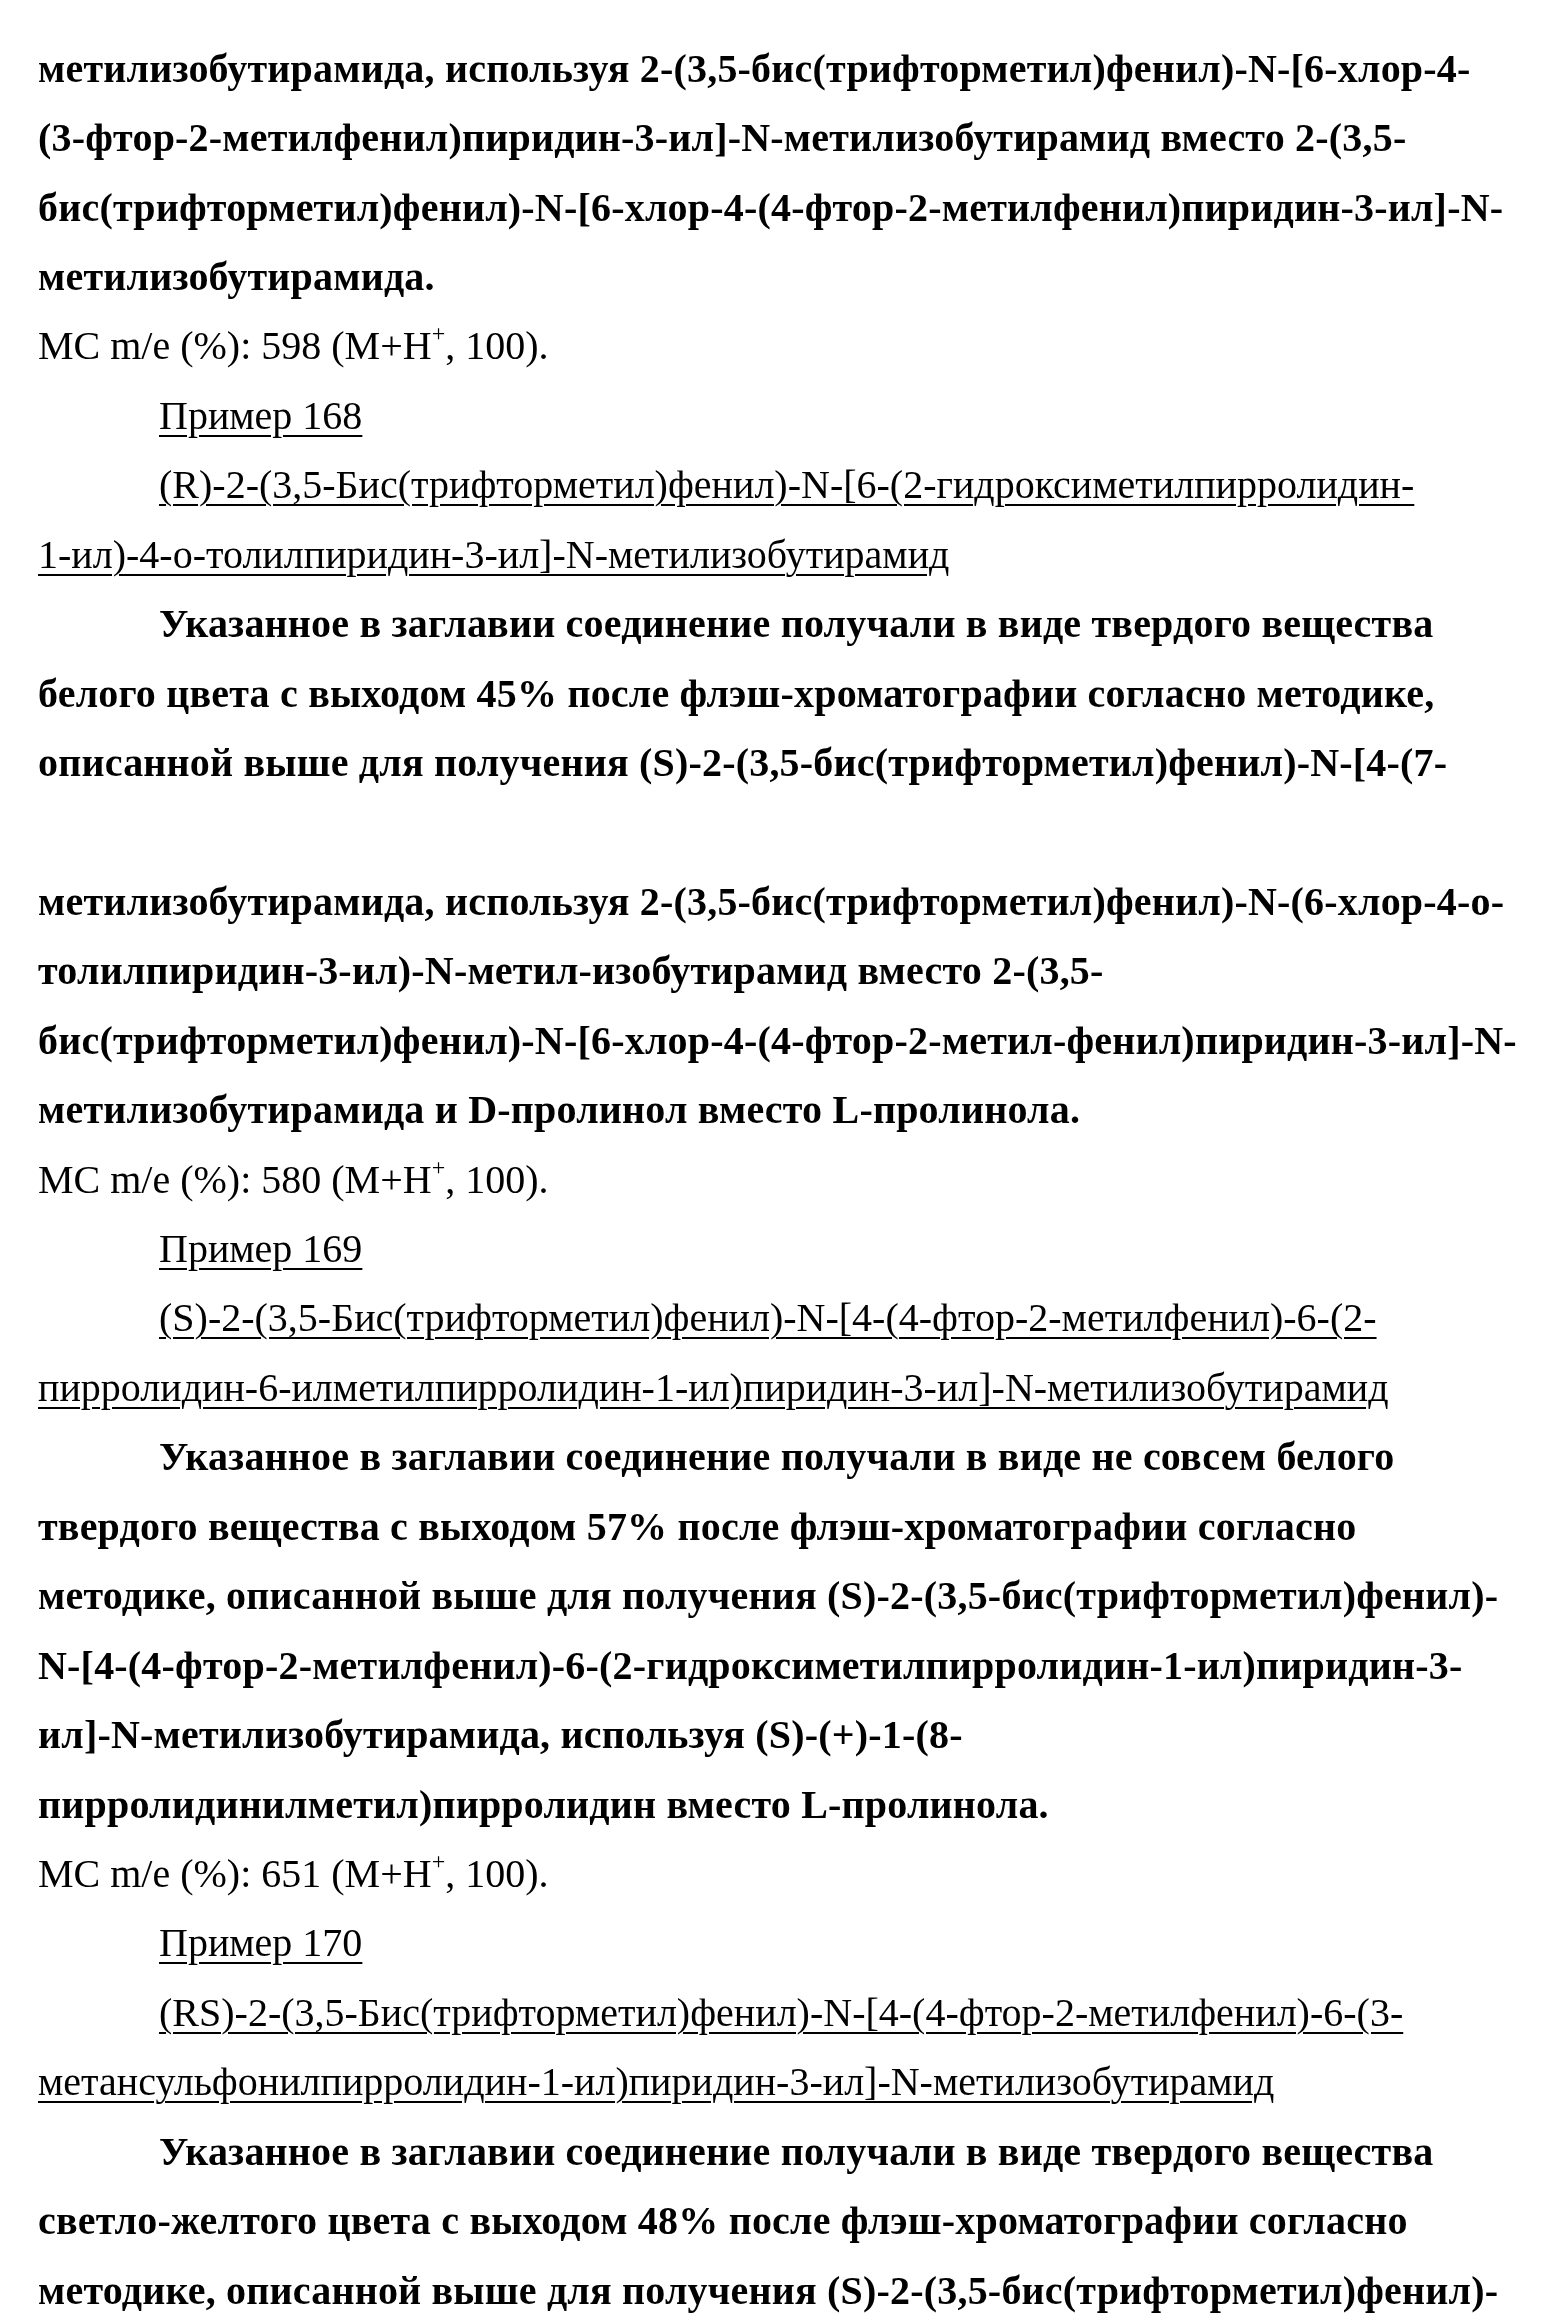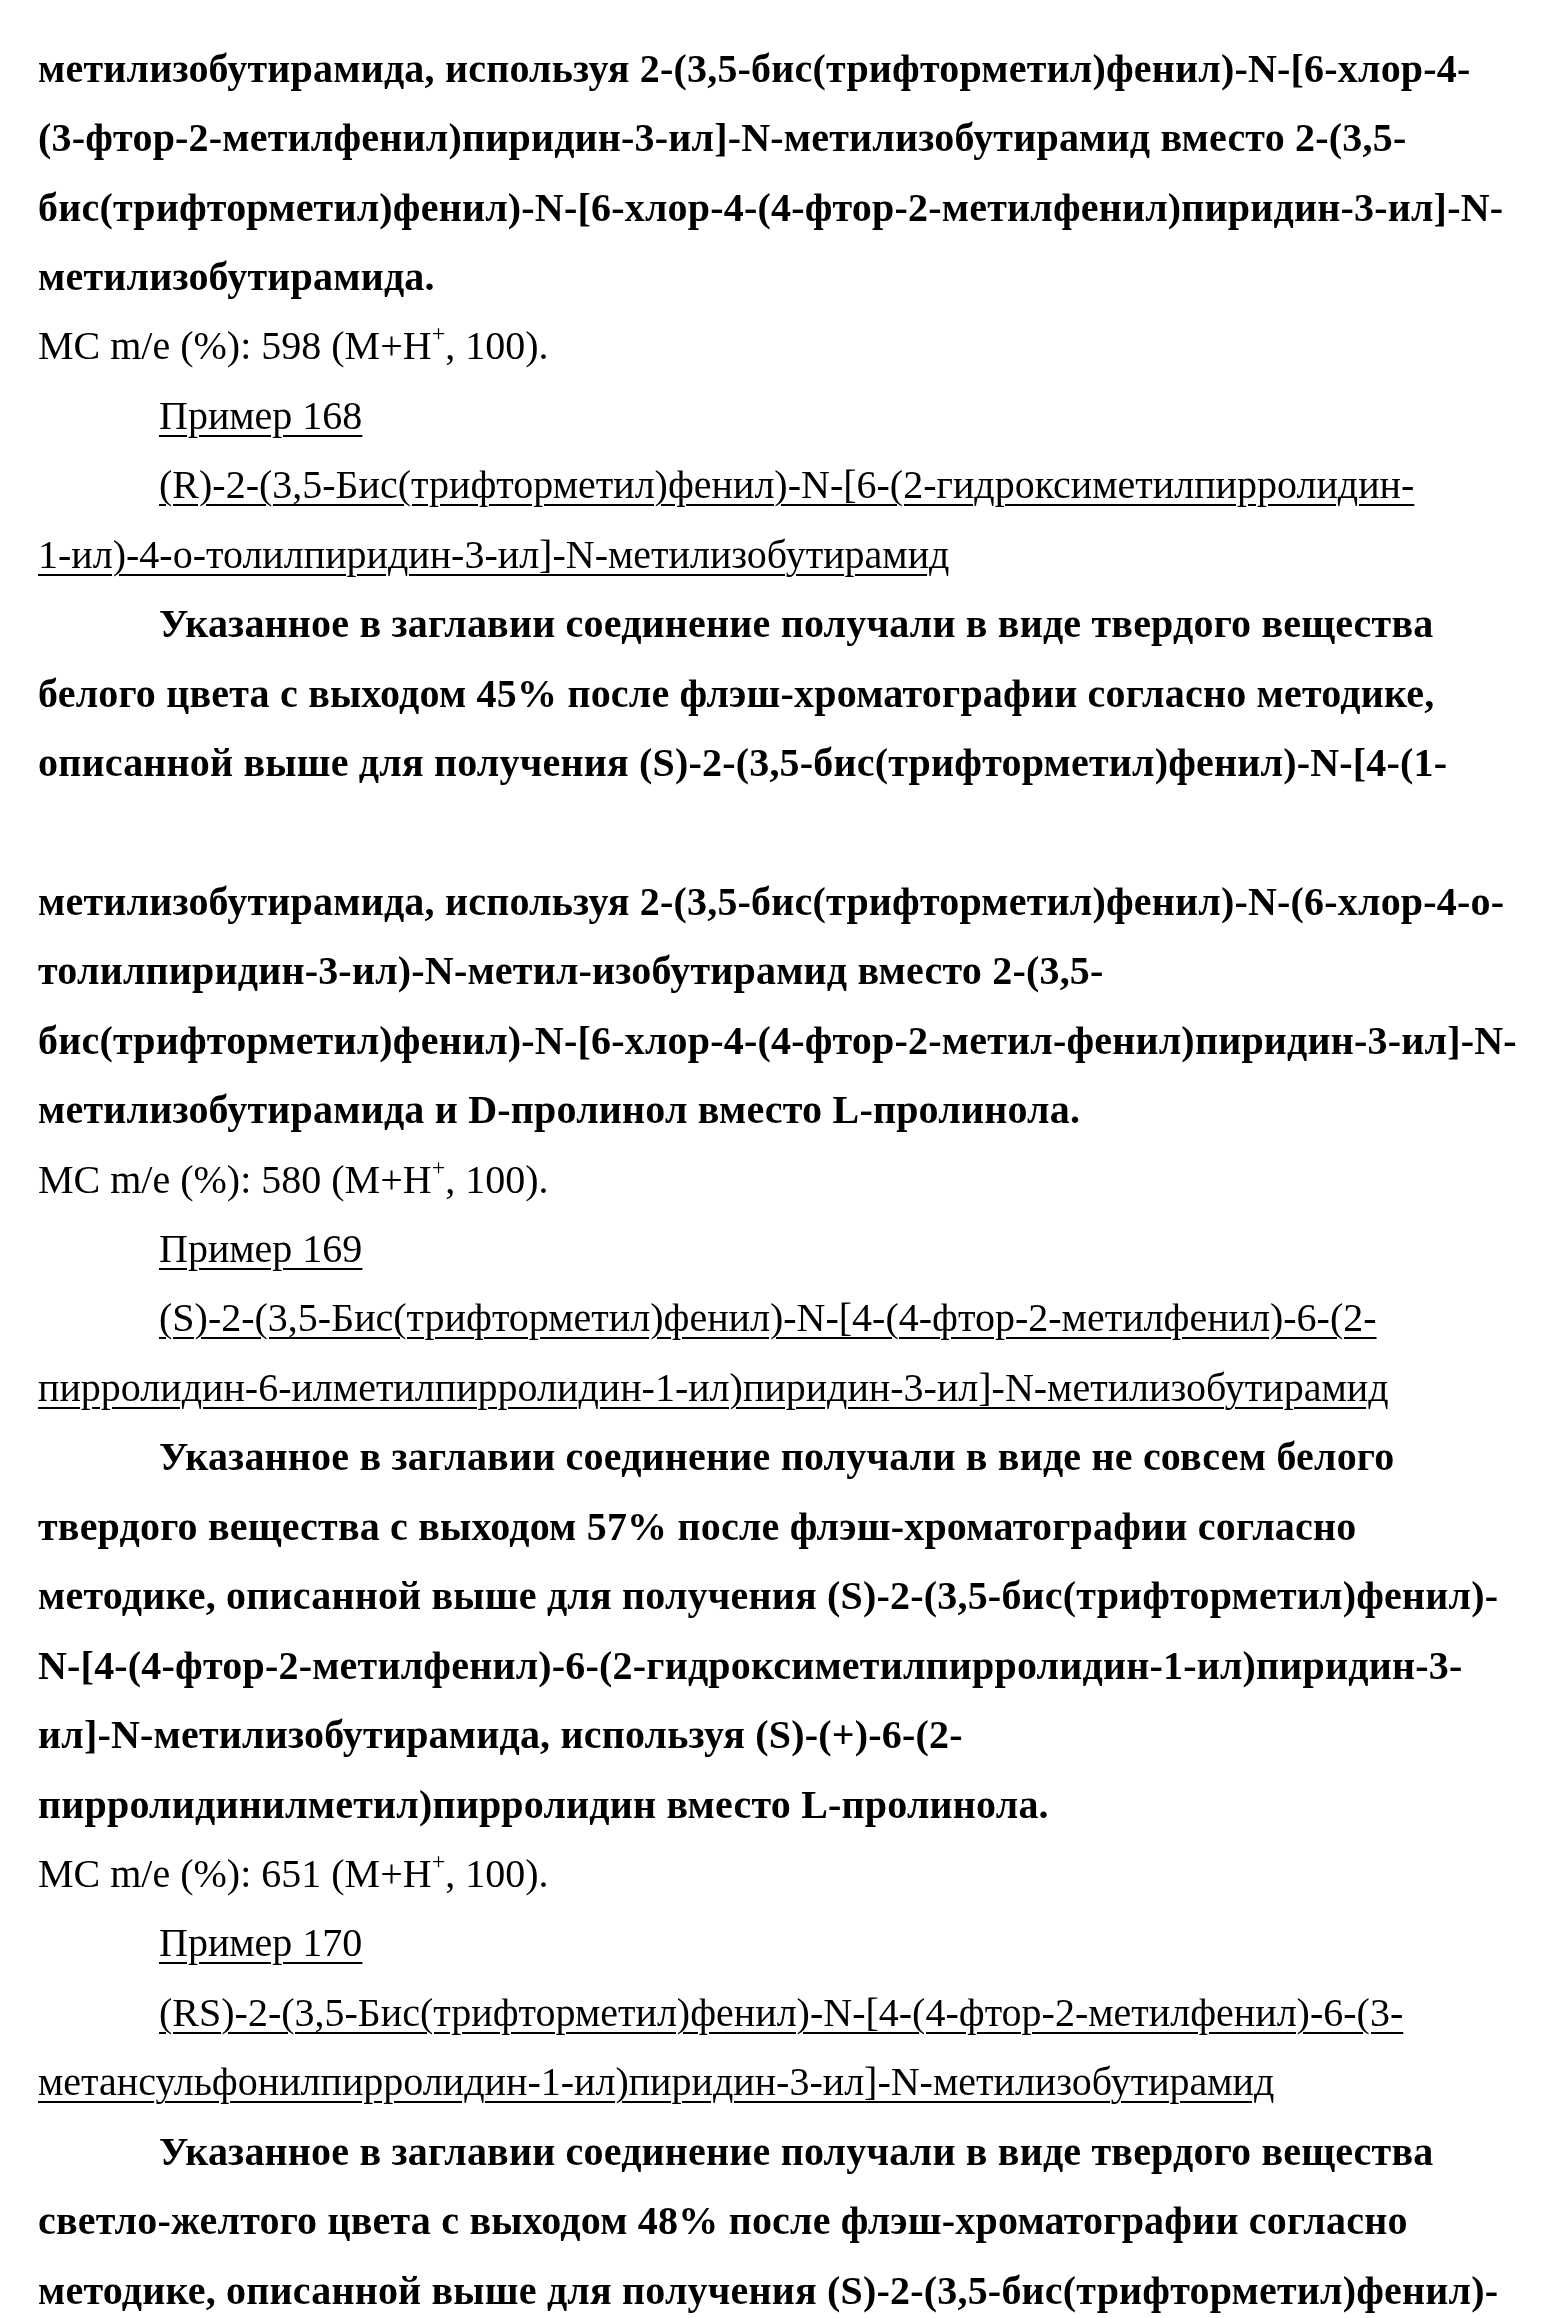"описанной выше для получения" div.ln { text: 1- -> 7- }
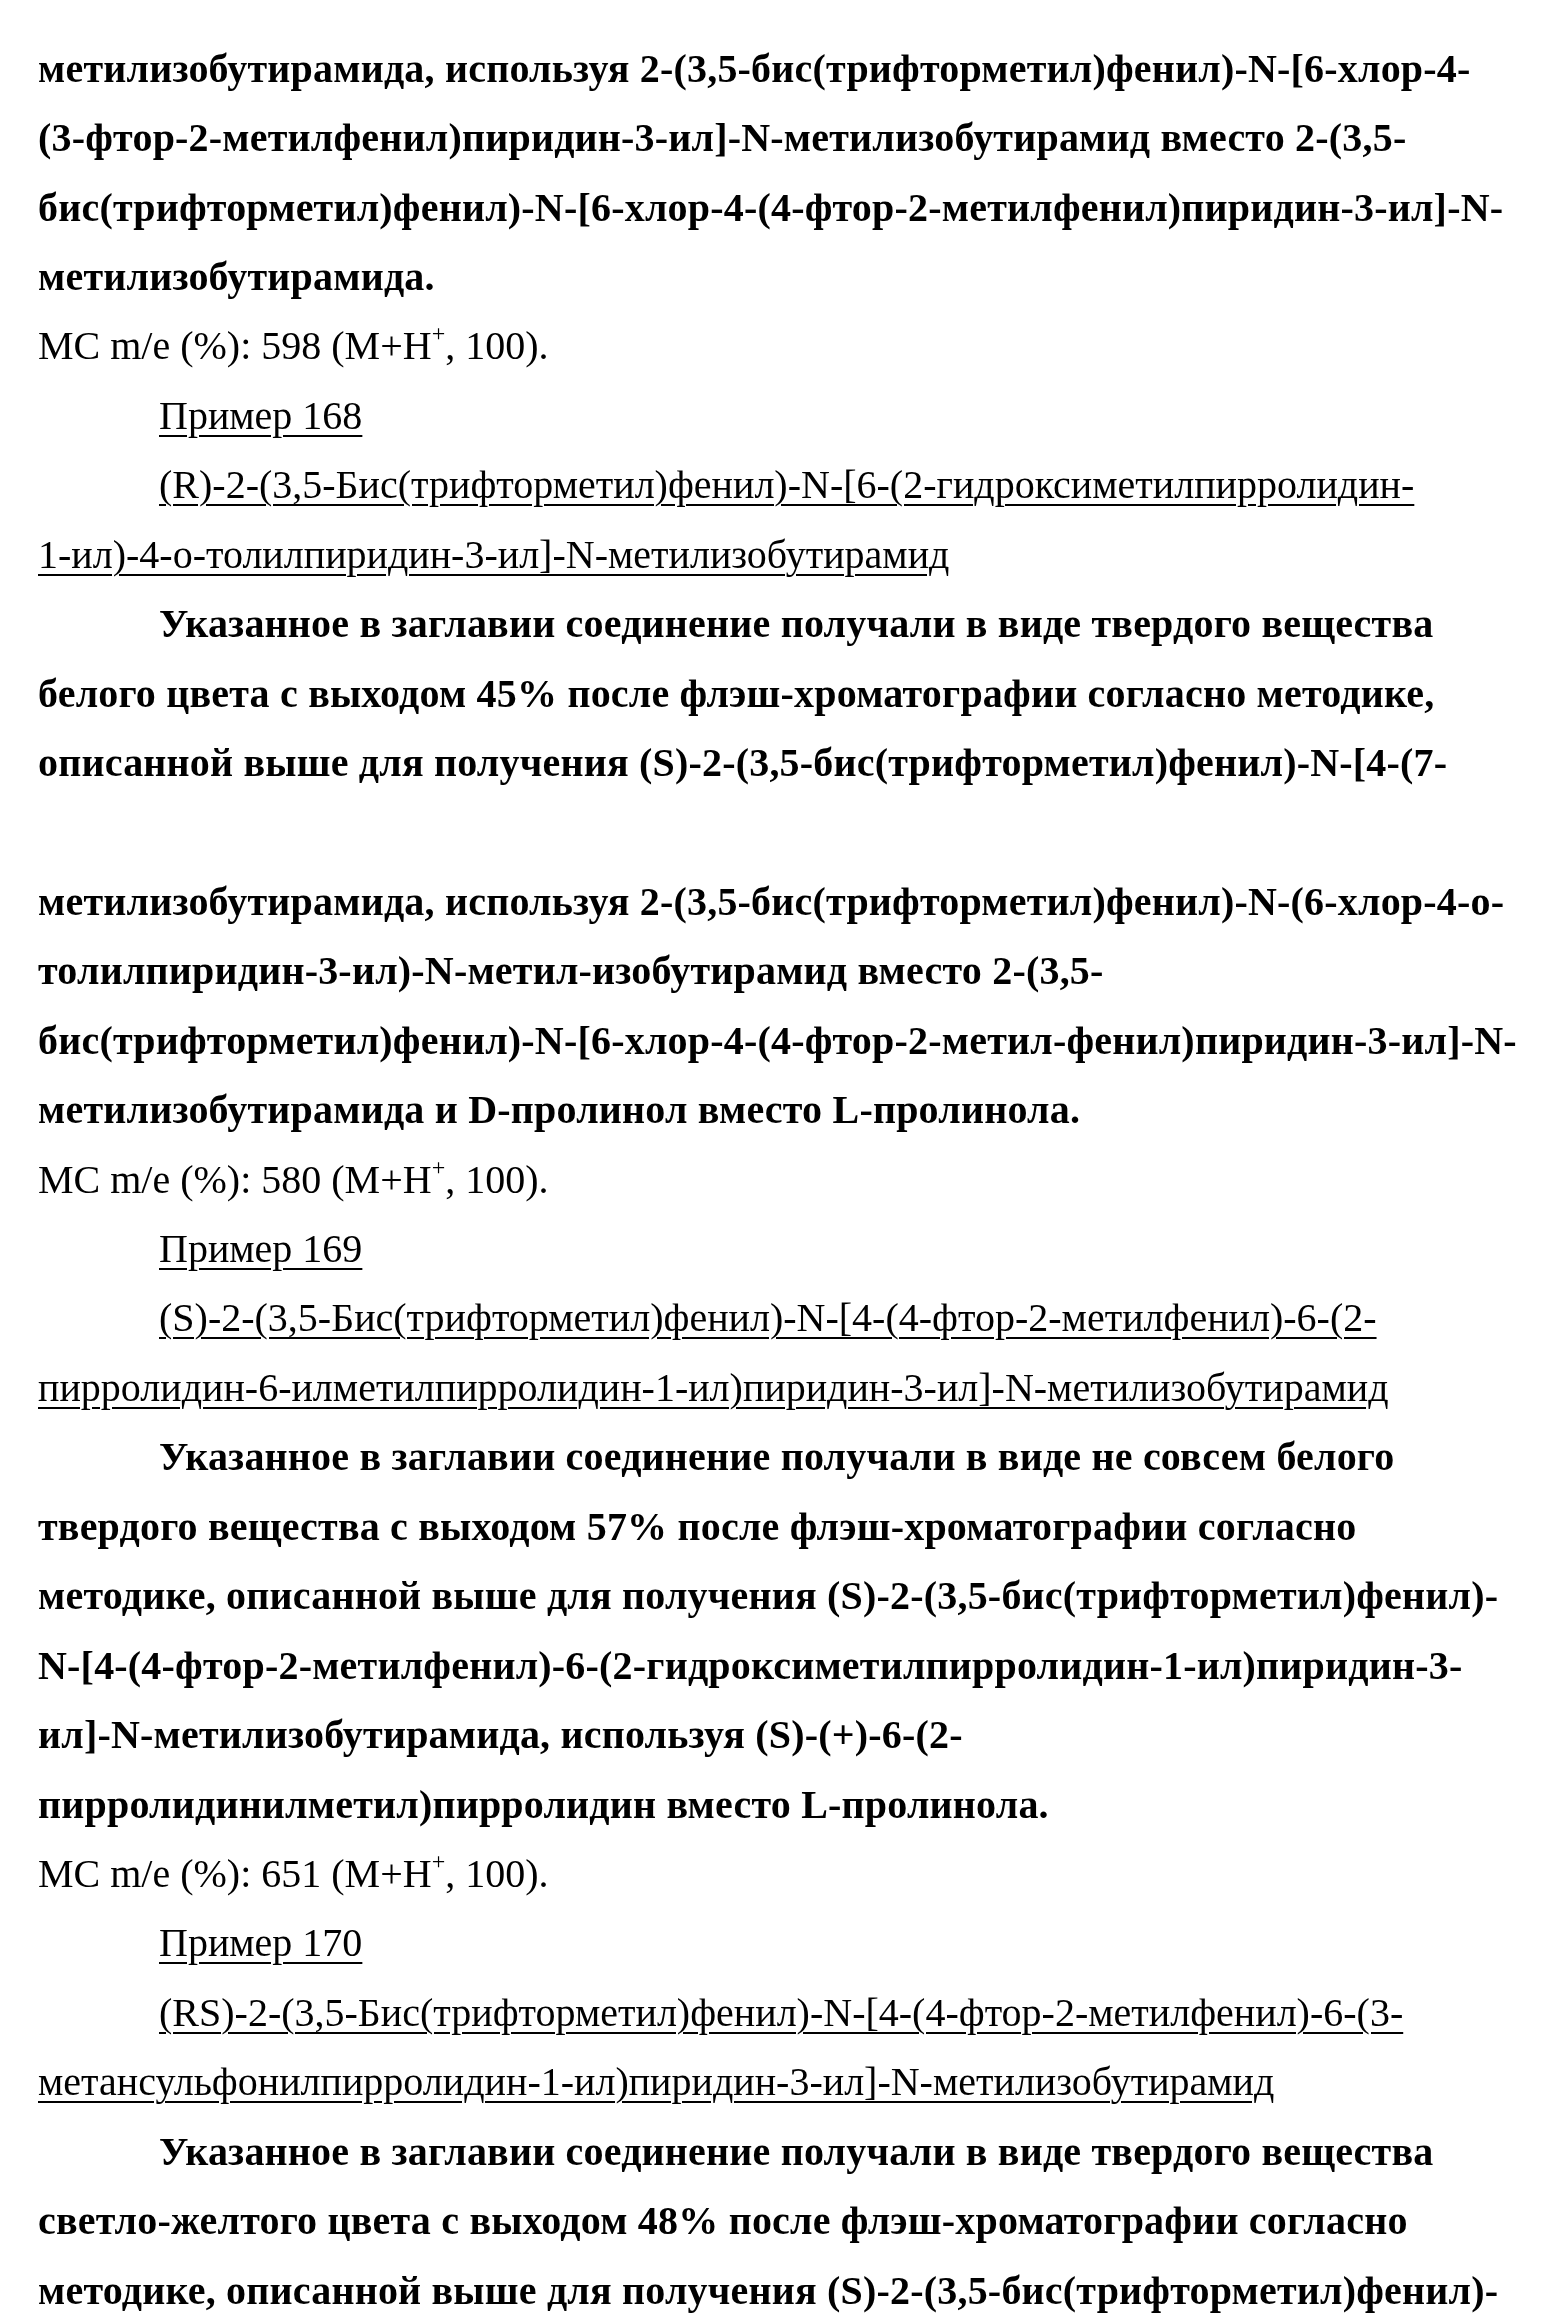"ил]-N-метилизобутирамида, используя" div.ln { text: -6-(2- -> -1-(8- }
